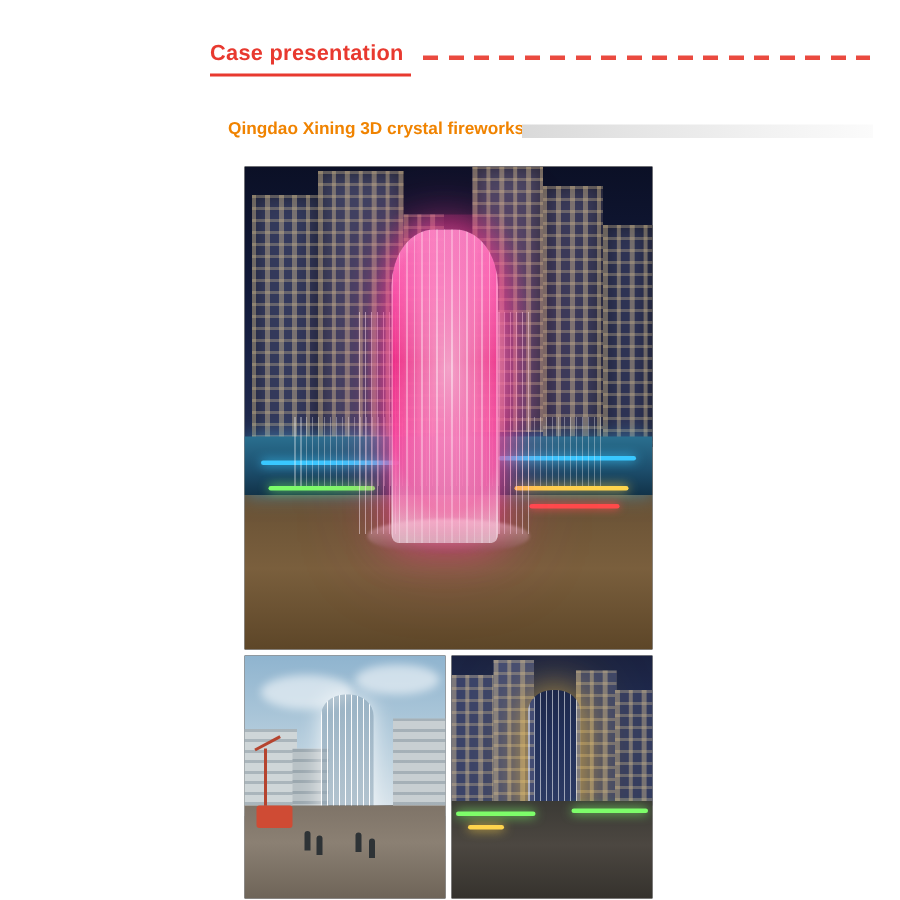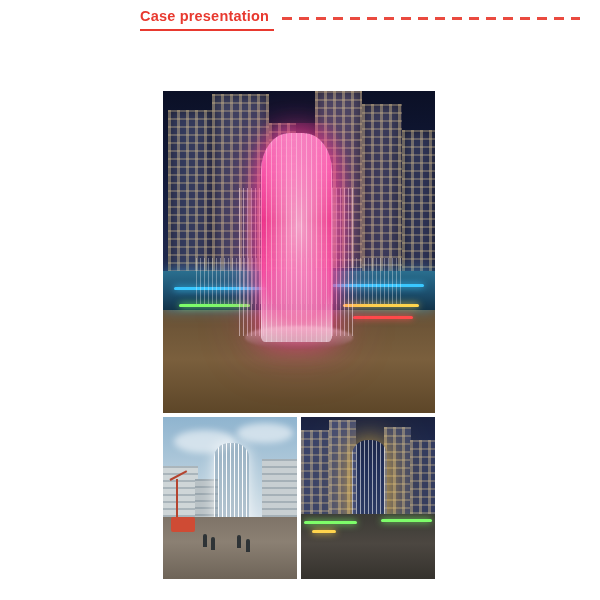"Case presentation" .page { margin-top: none -> 20px }
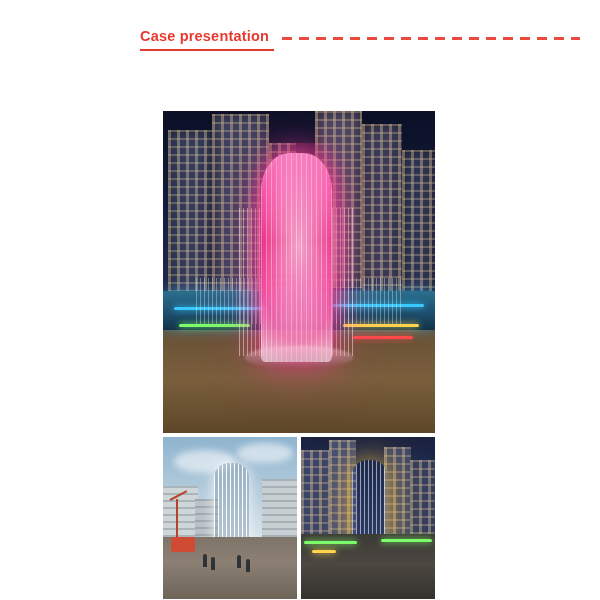"Qingdao Xining 3D crystal fireworks" div.subcap { html: none -> <div> <div>Qingdao Xining 3D crystal fireworks</div> <div></div> </div> }
